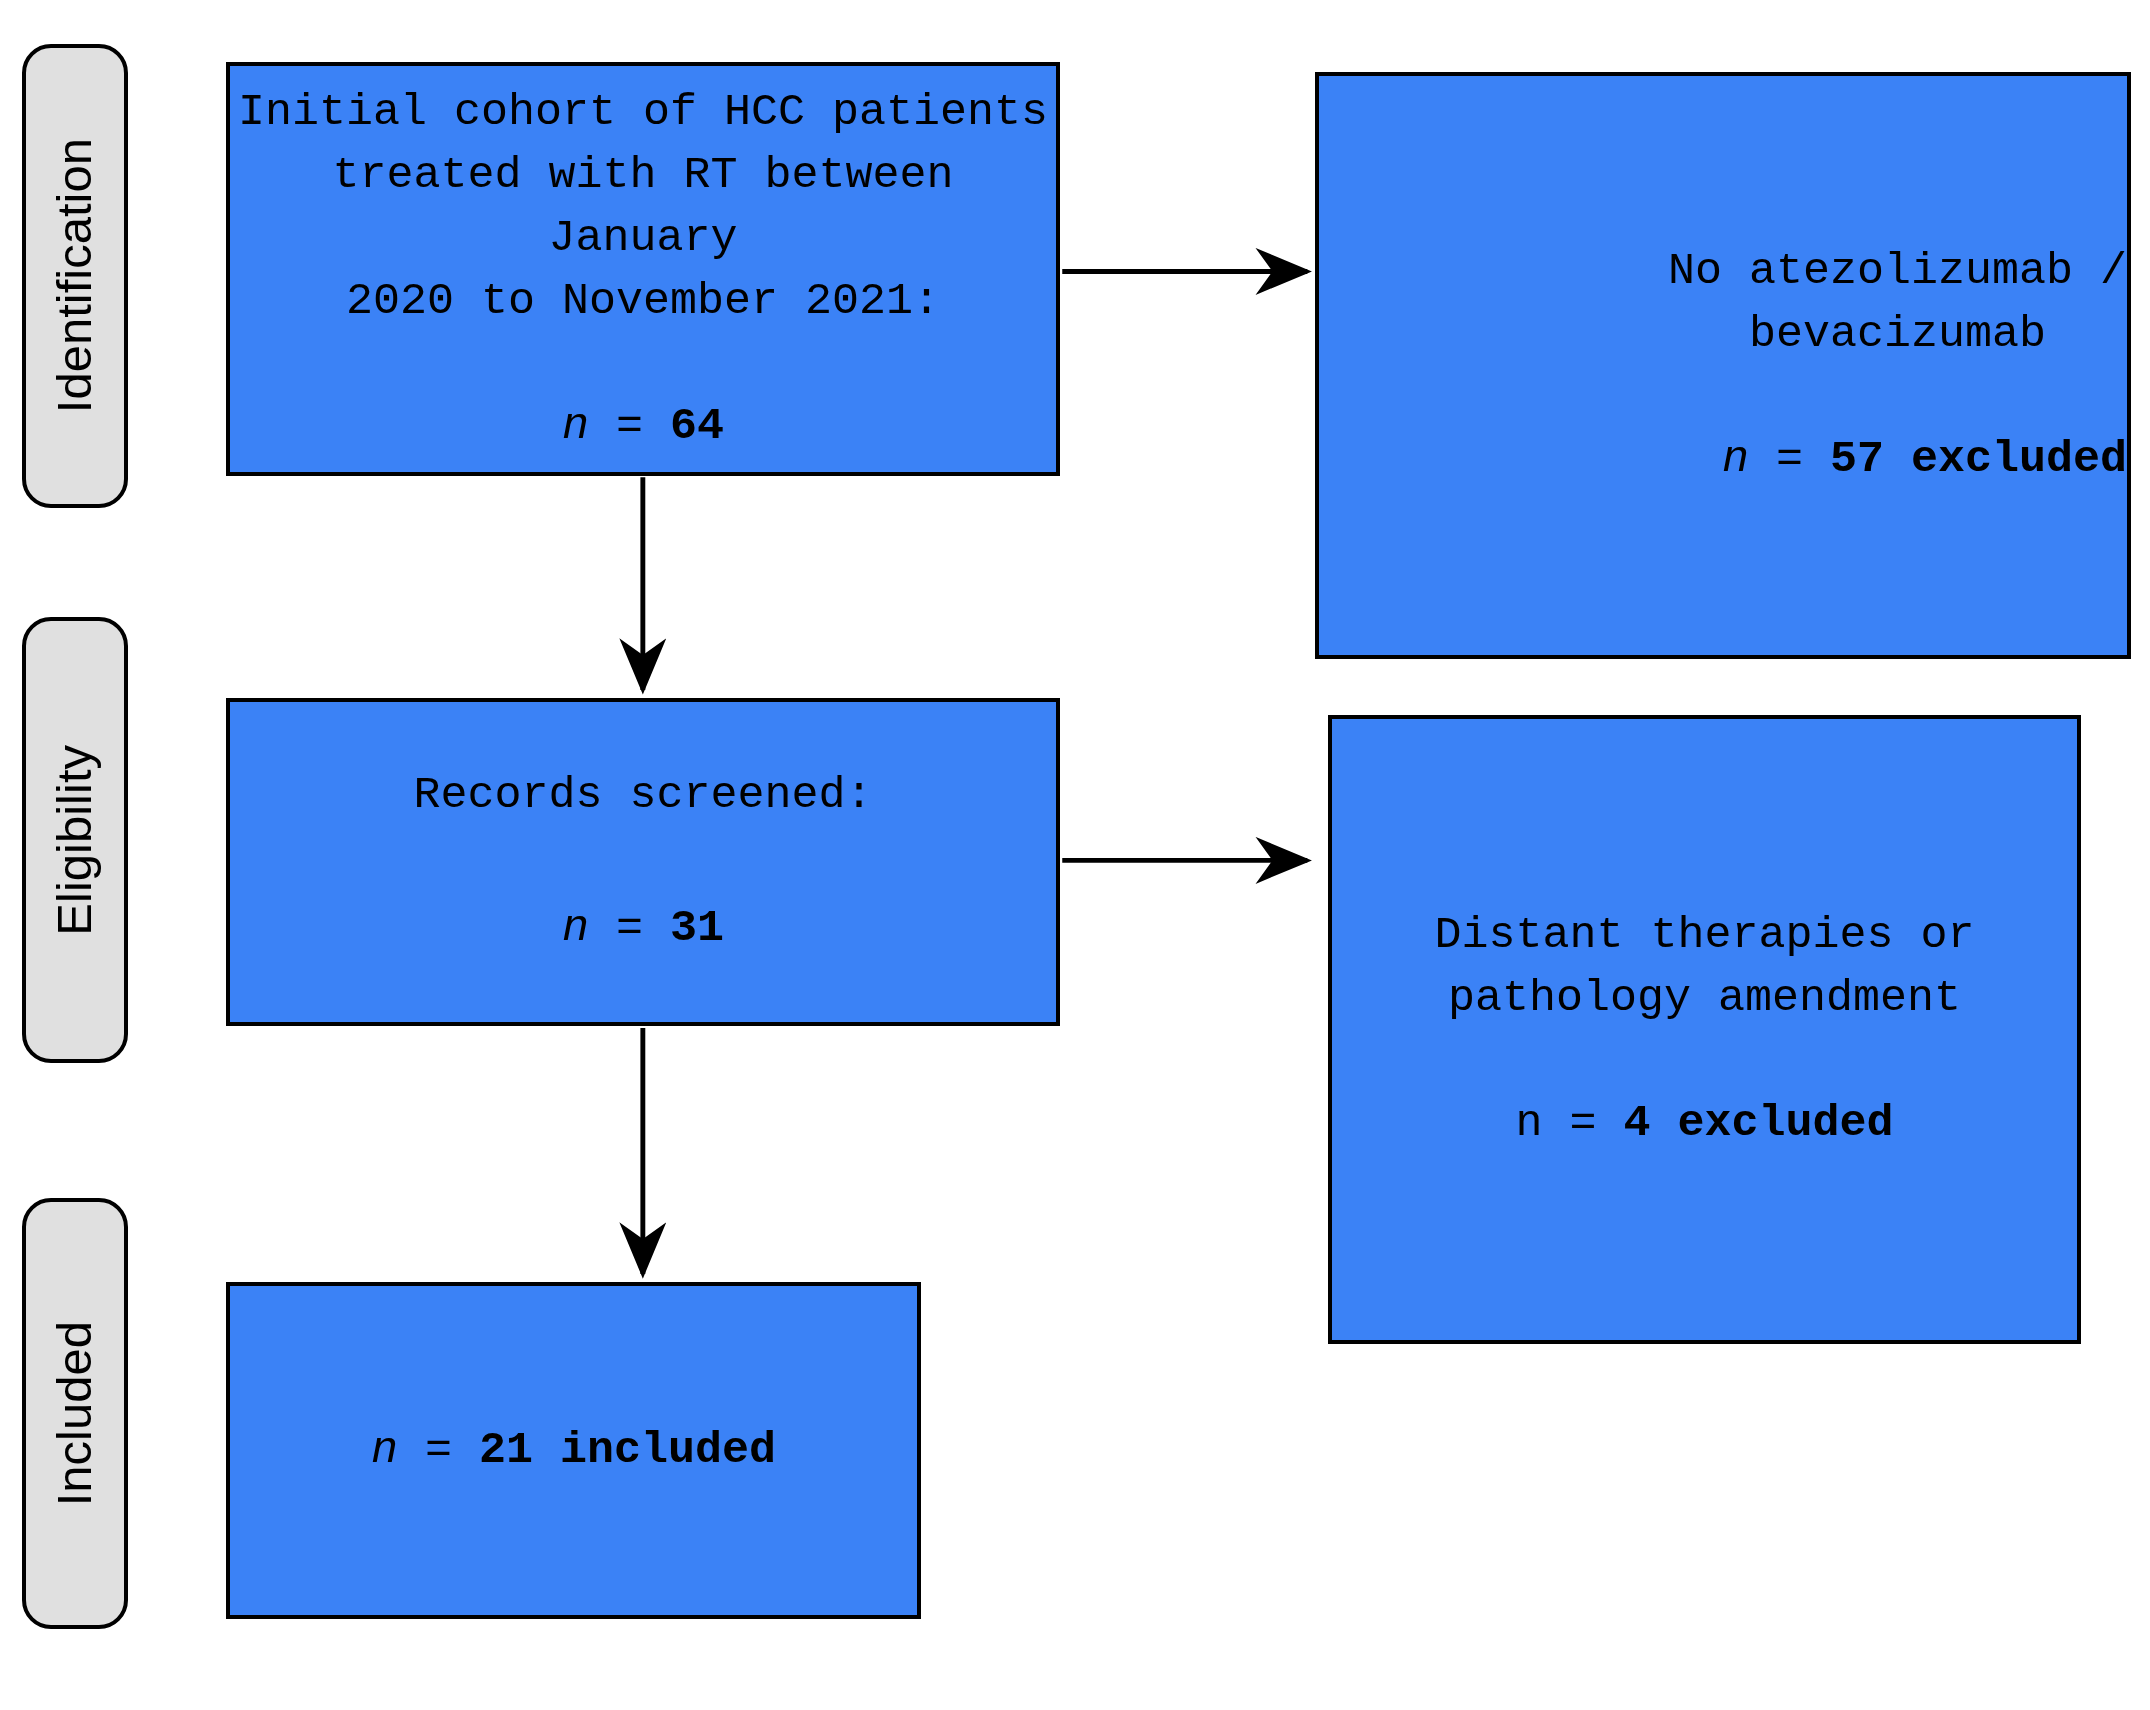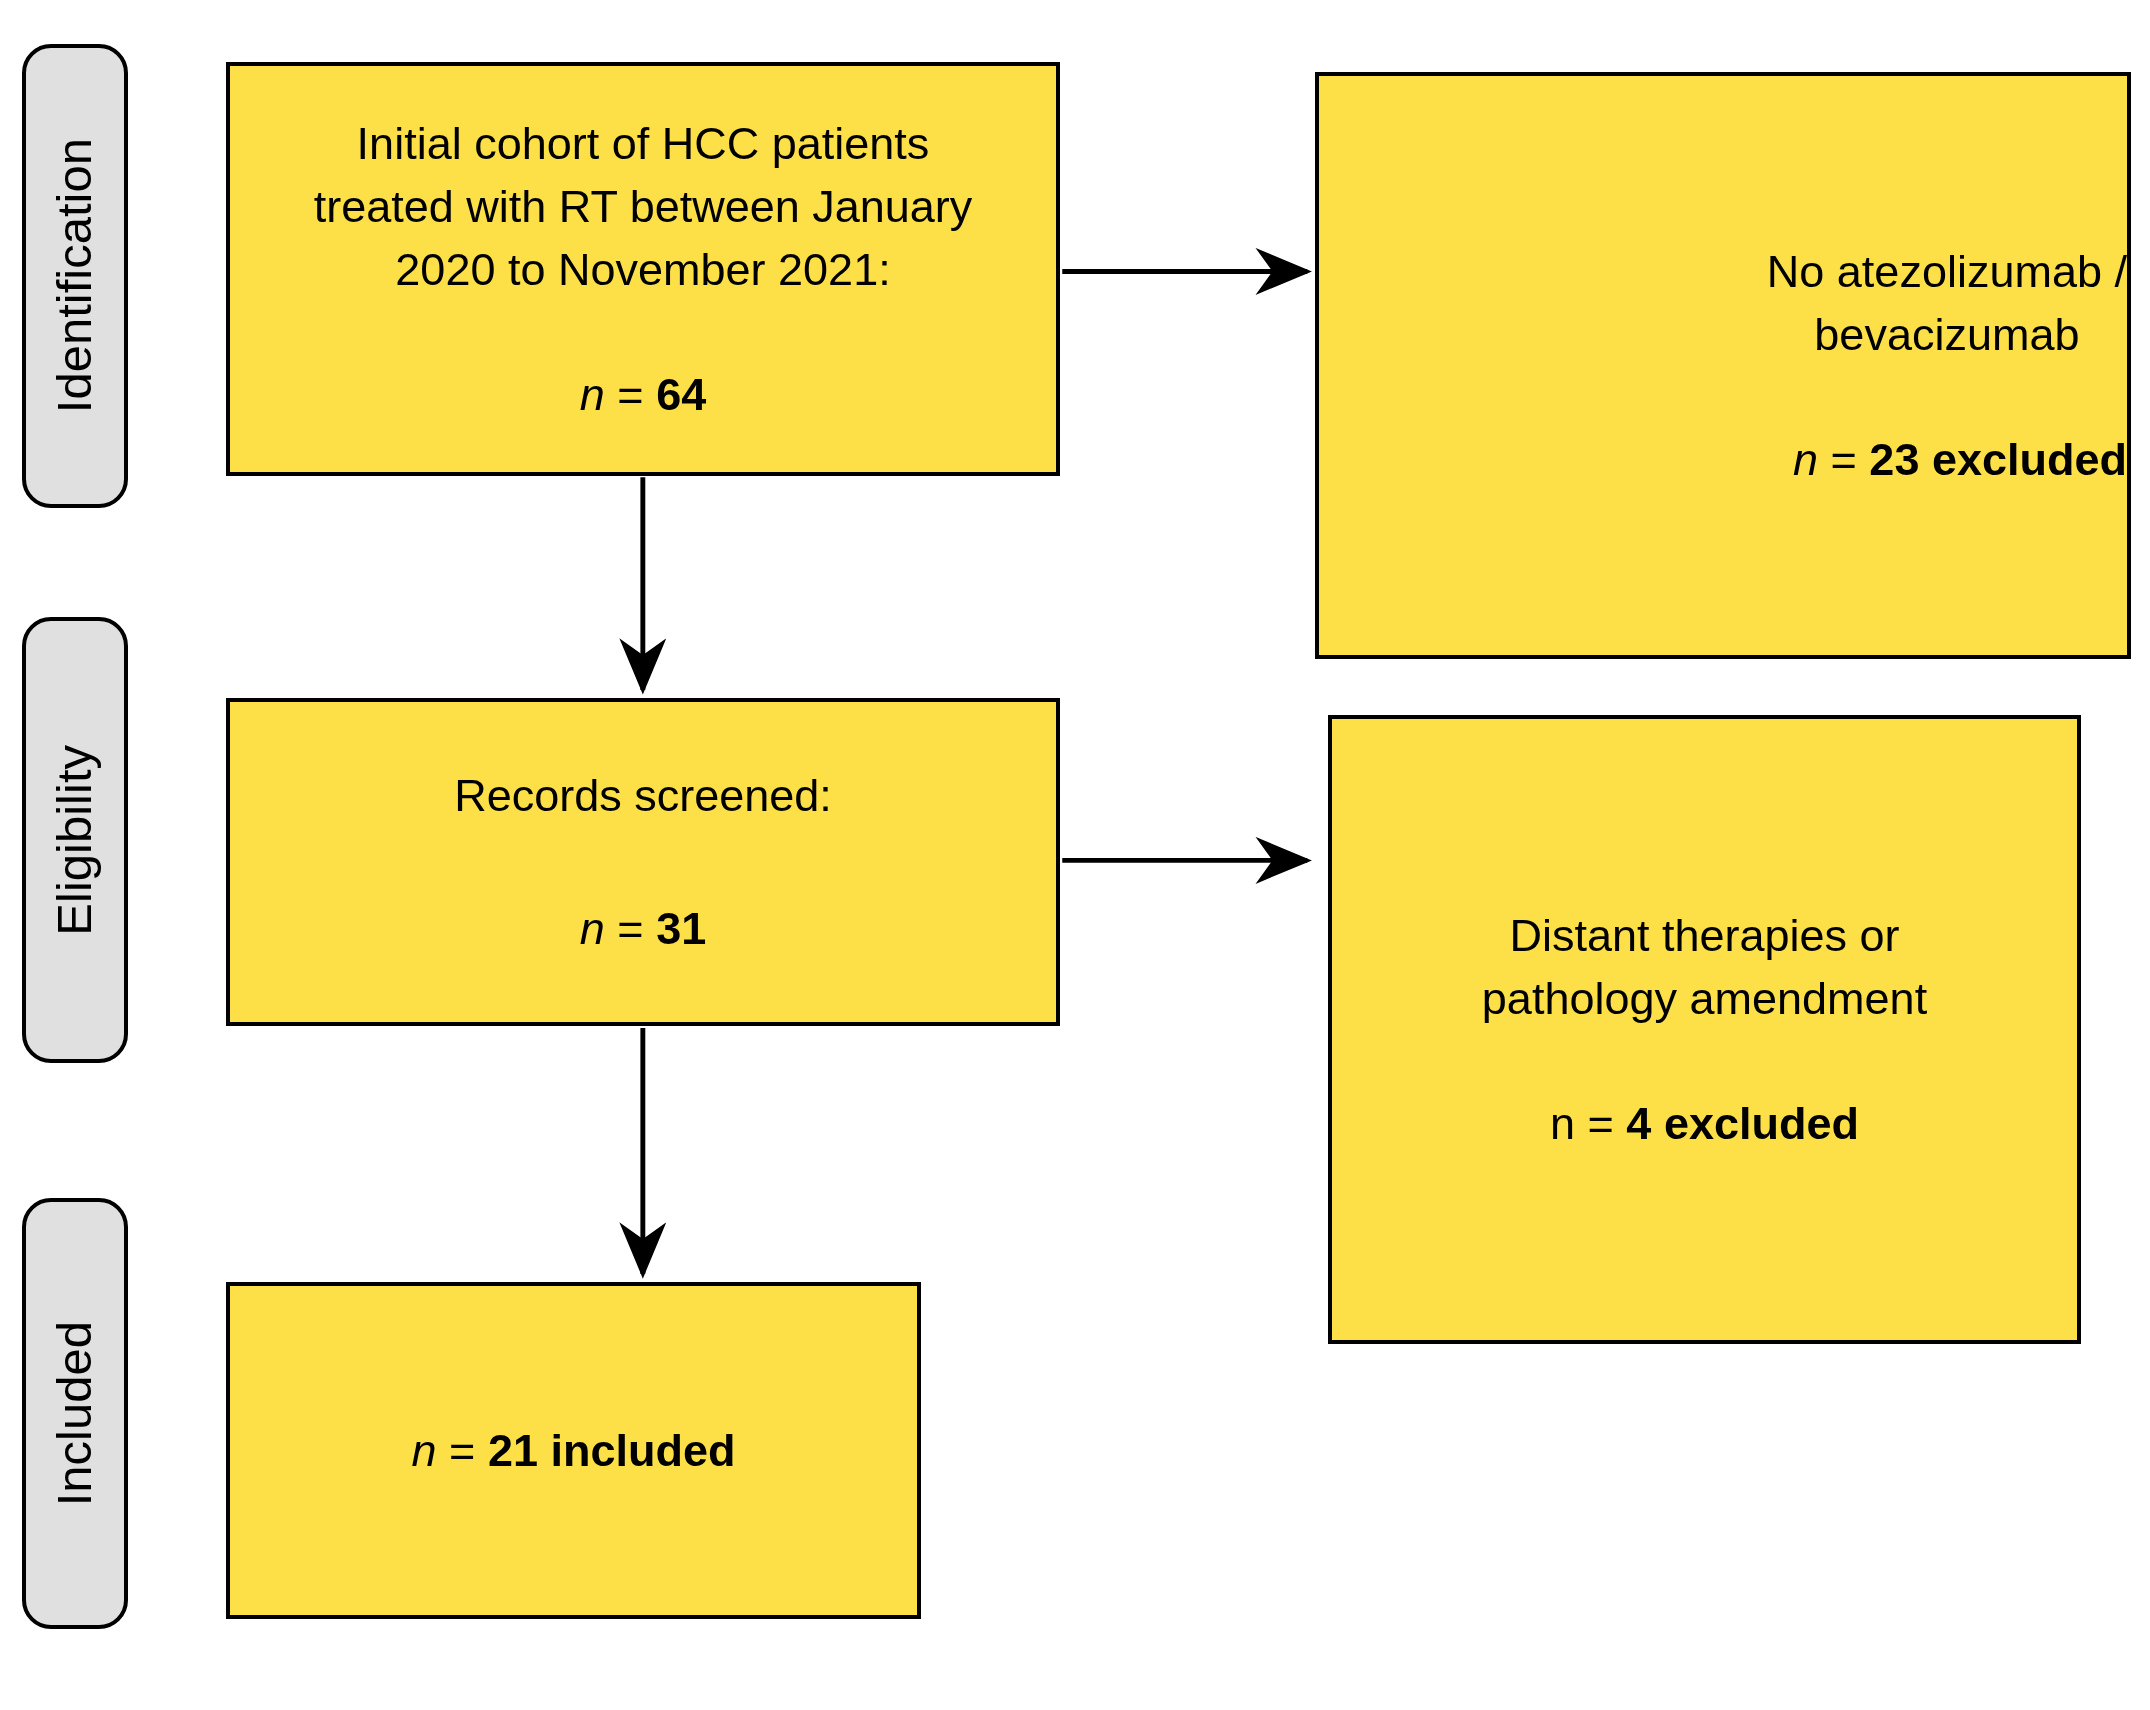"Initial cohort of HCC patients" .flow-box { background: #fde047 -> #3b82f6; font-family: none -> Liberation Mono, monospace }
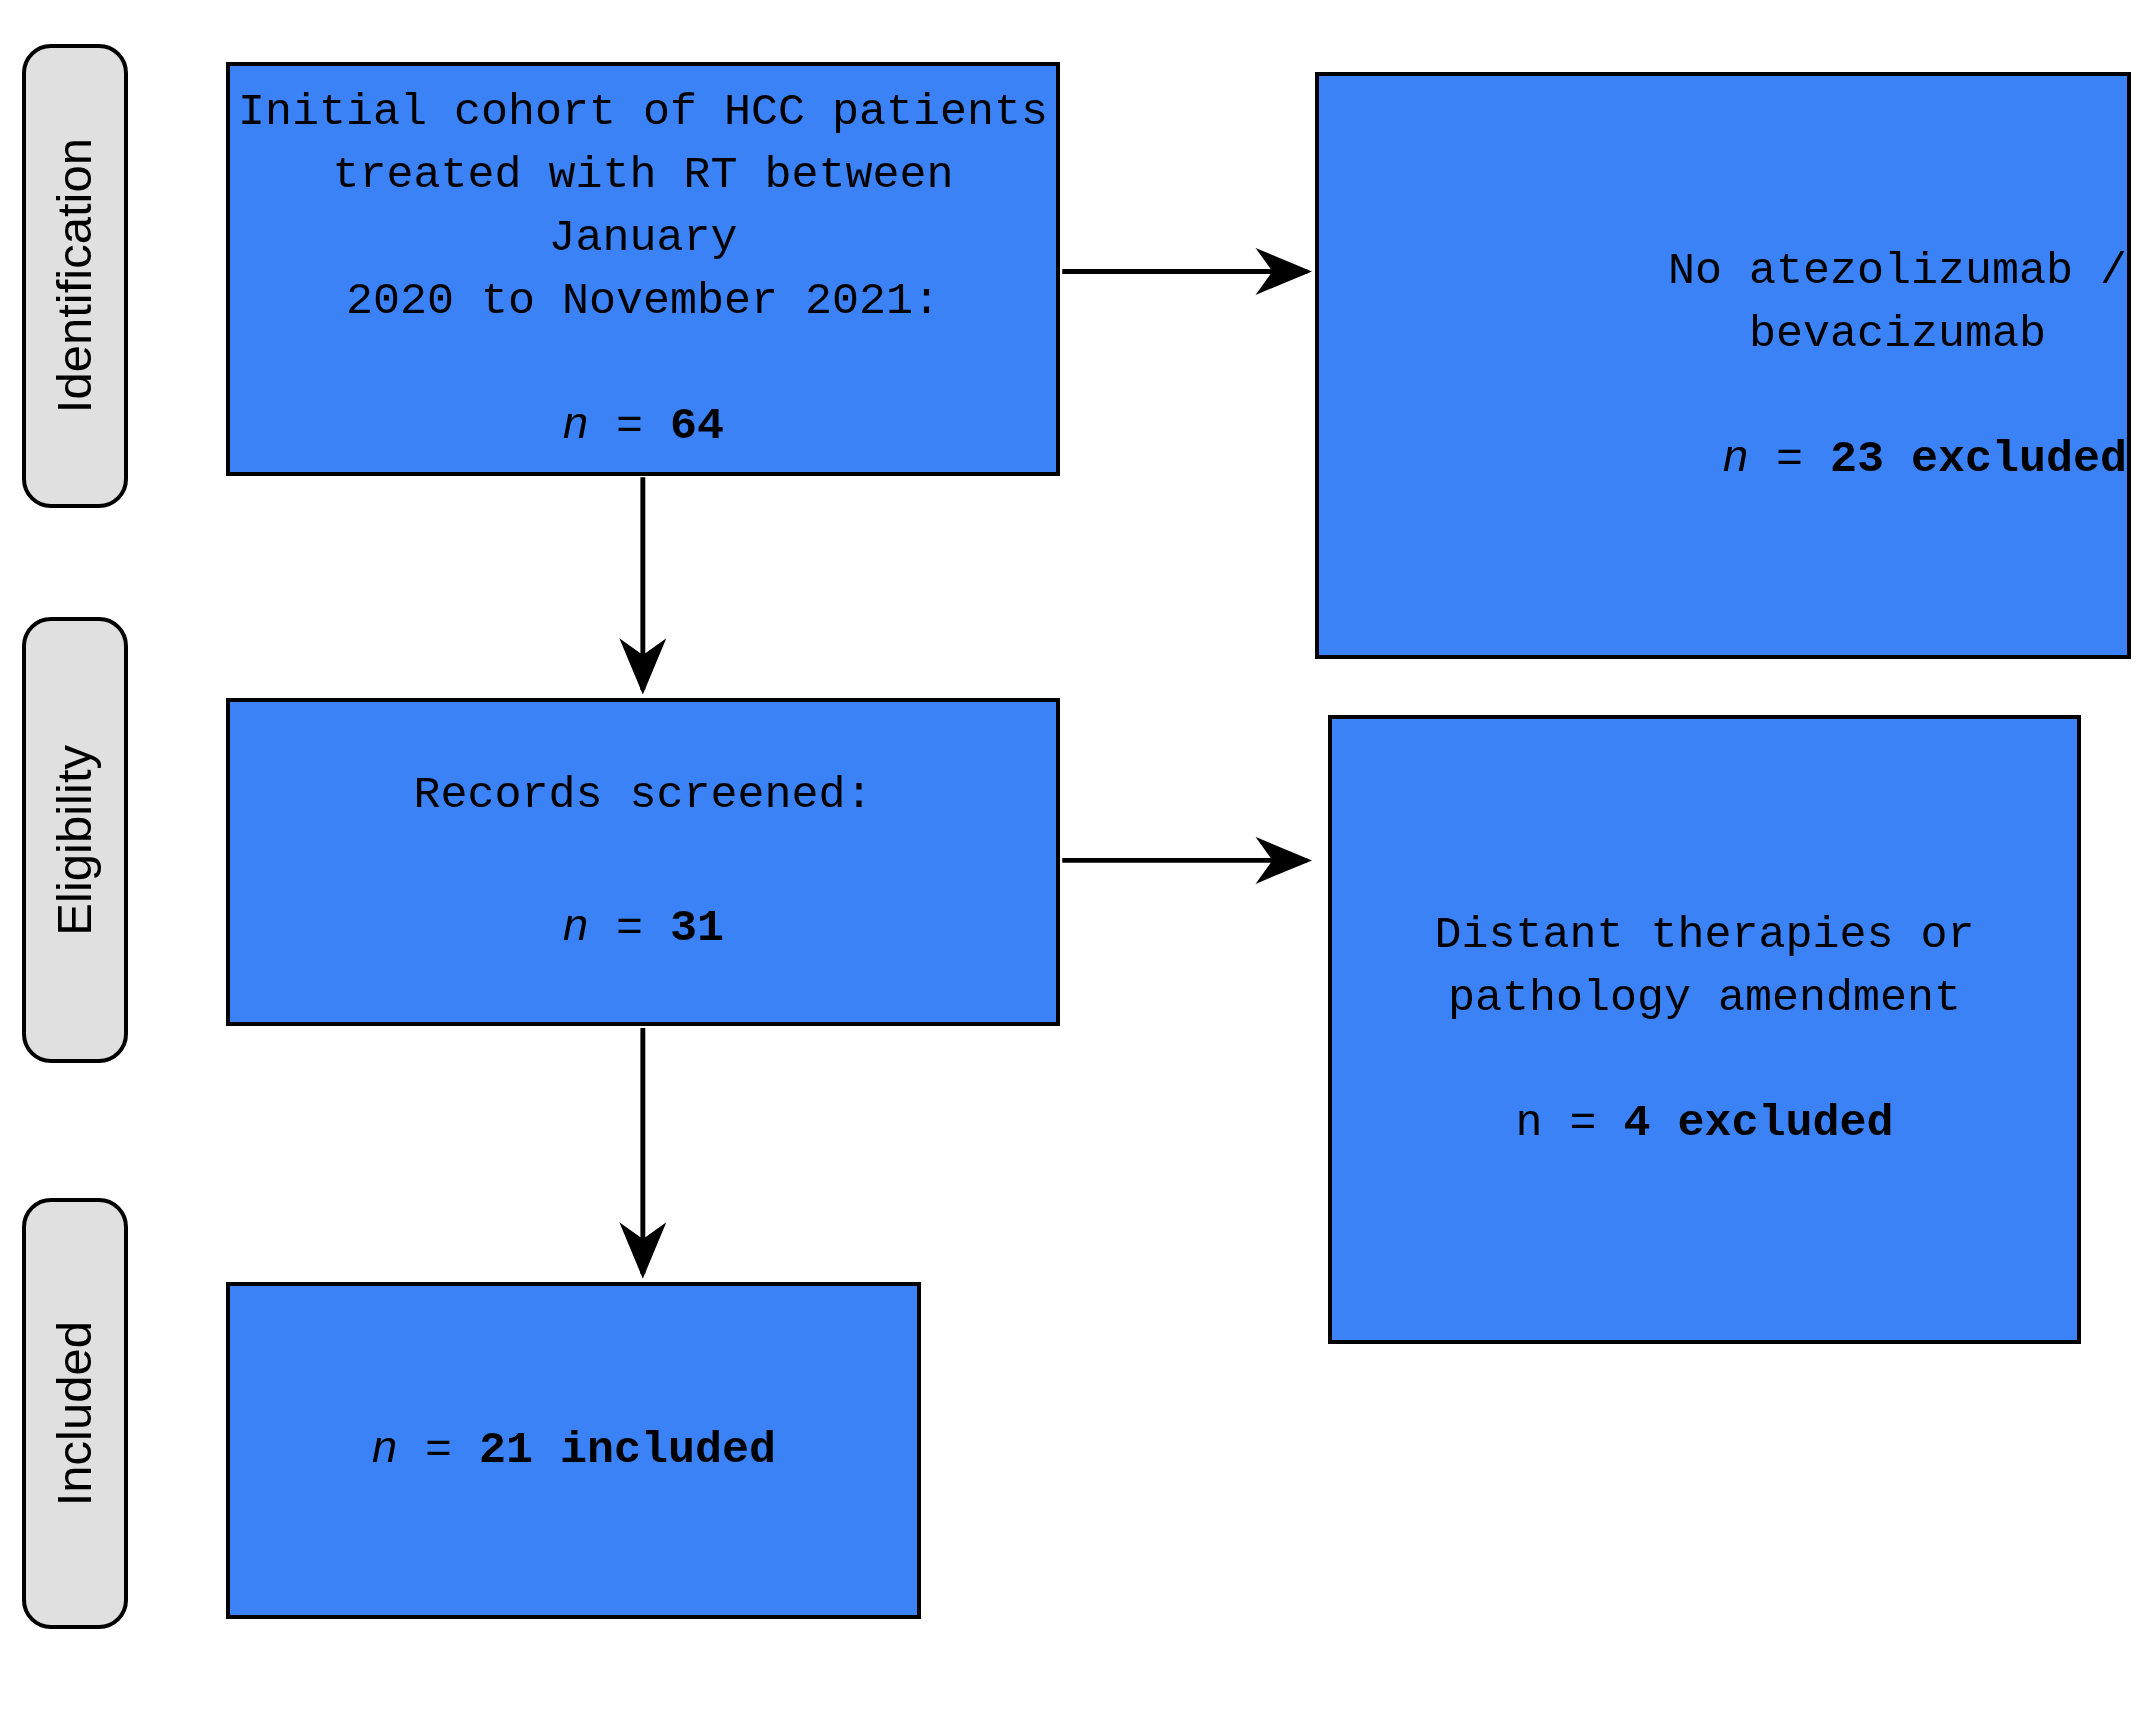"23 excluded" b { text: 23 -> 57 }
